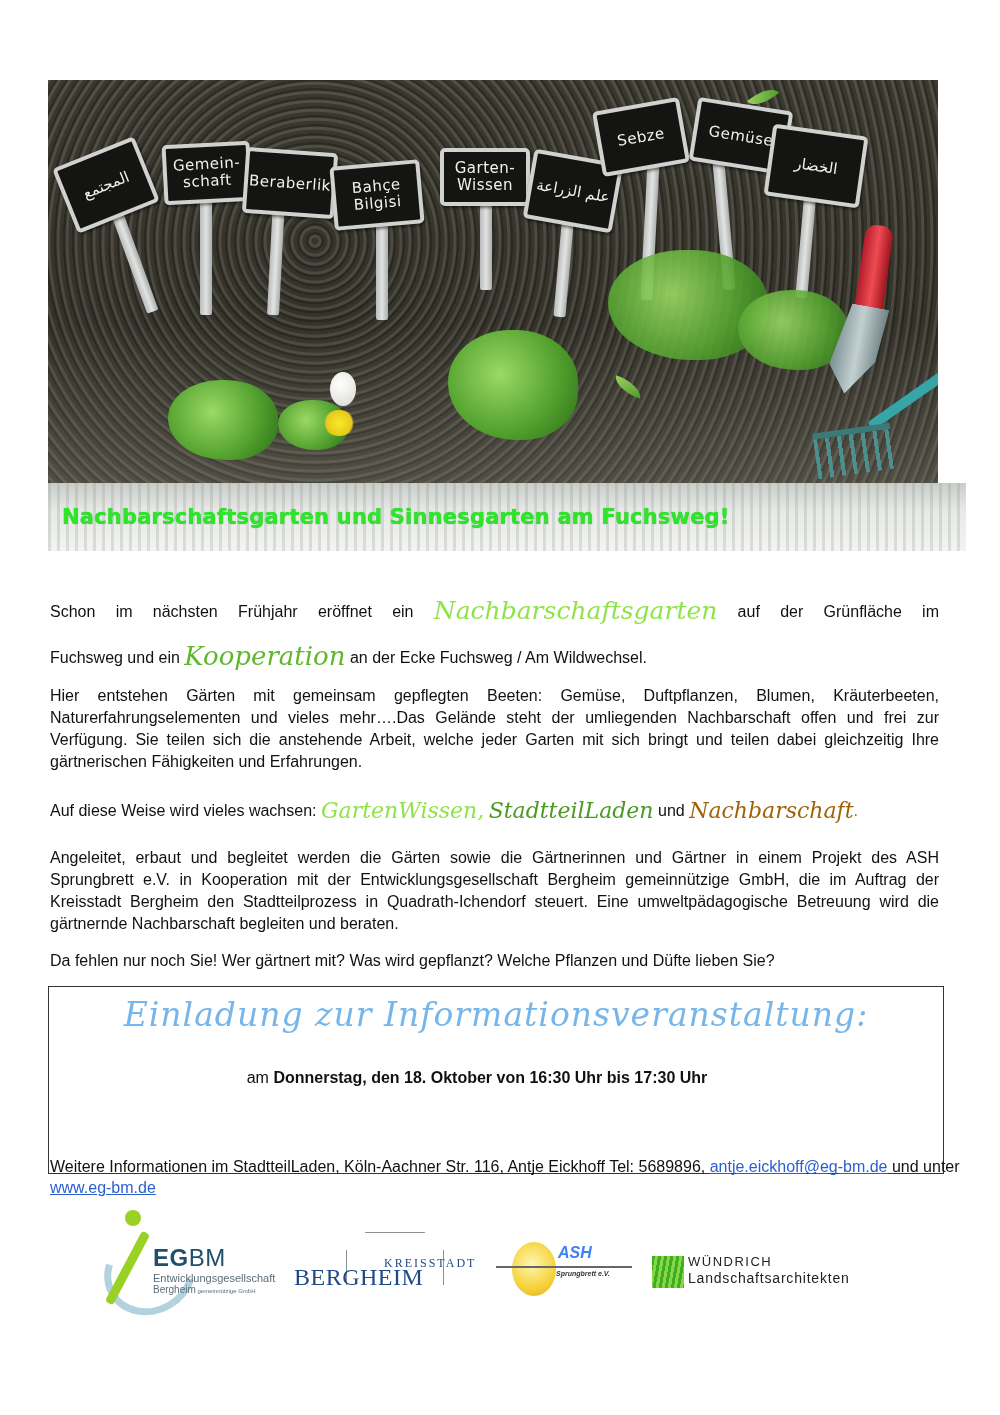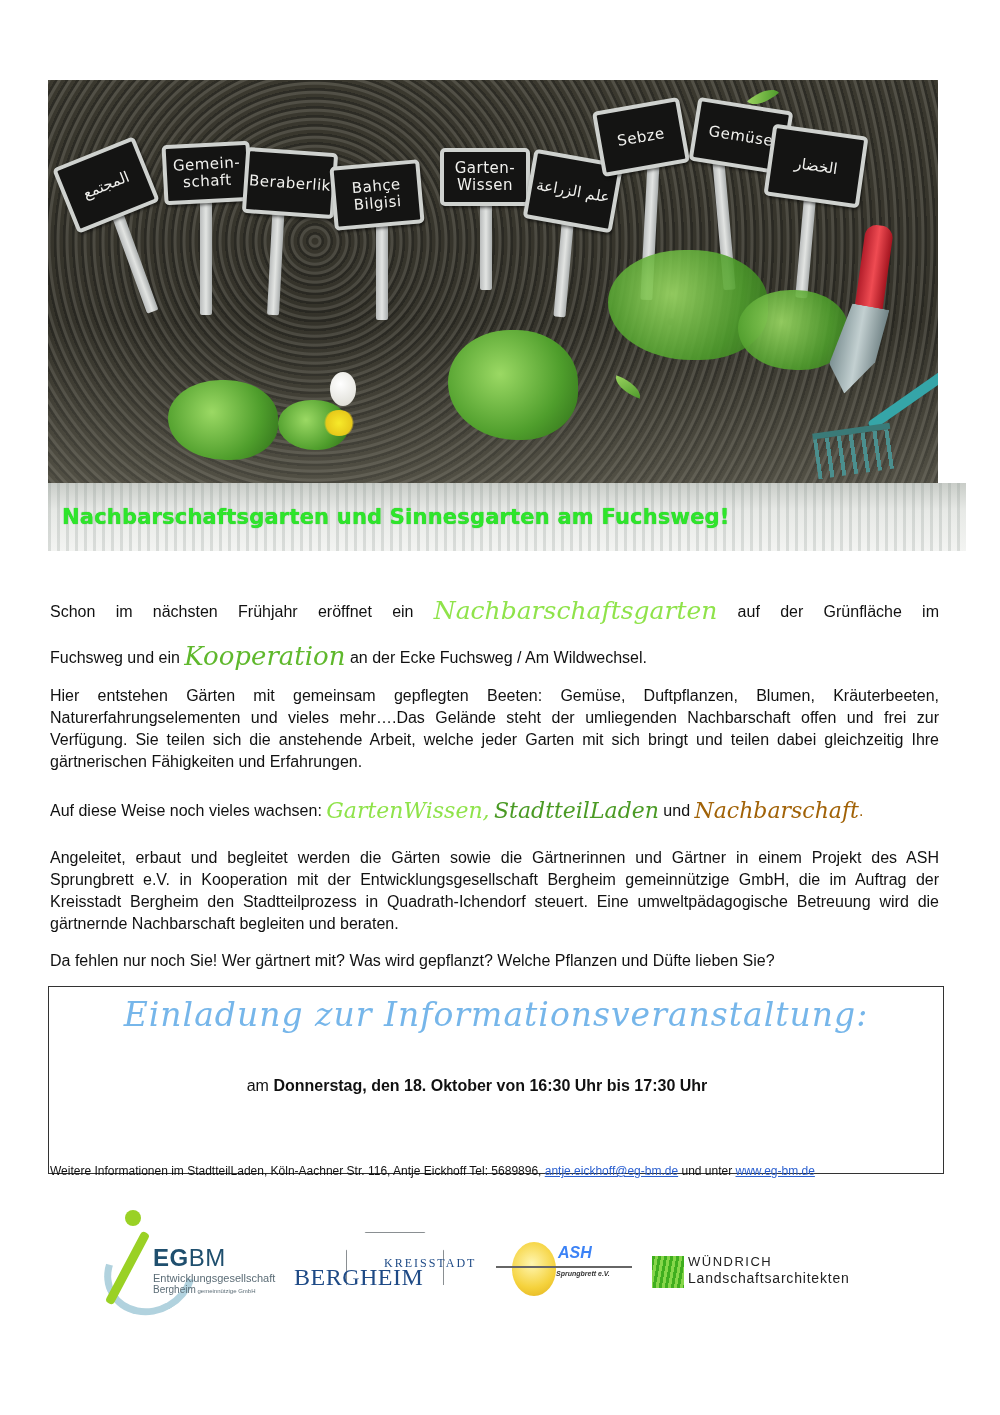"Auf diese Weise noch vieles" span { text: noch -> wird }
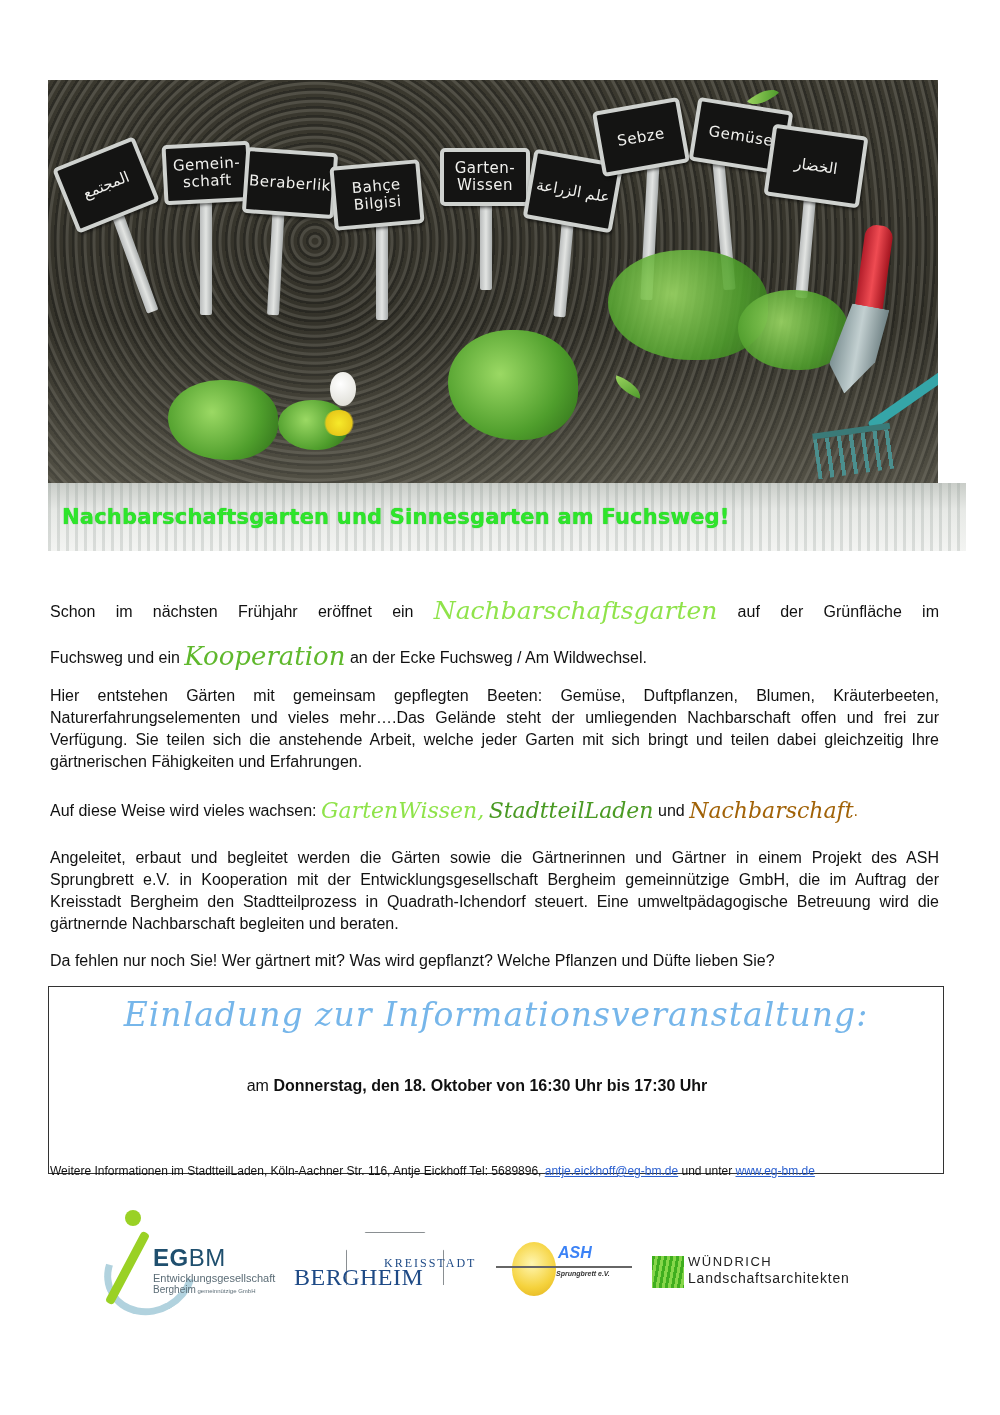"am Donnerstag, den 18. Oktober" .invite-line1 { top: 90px -> 82px }
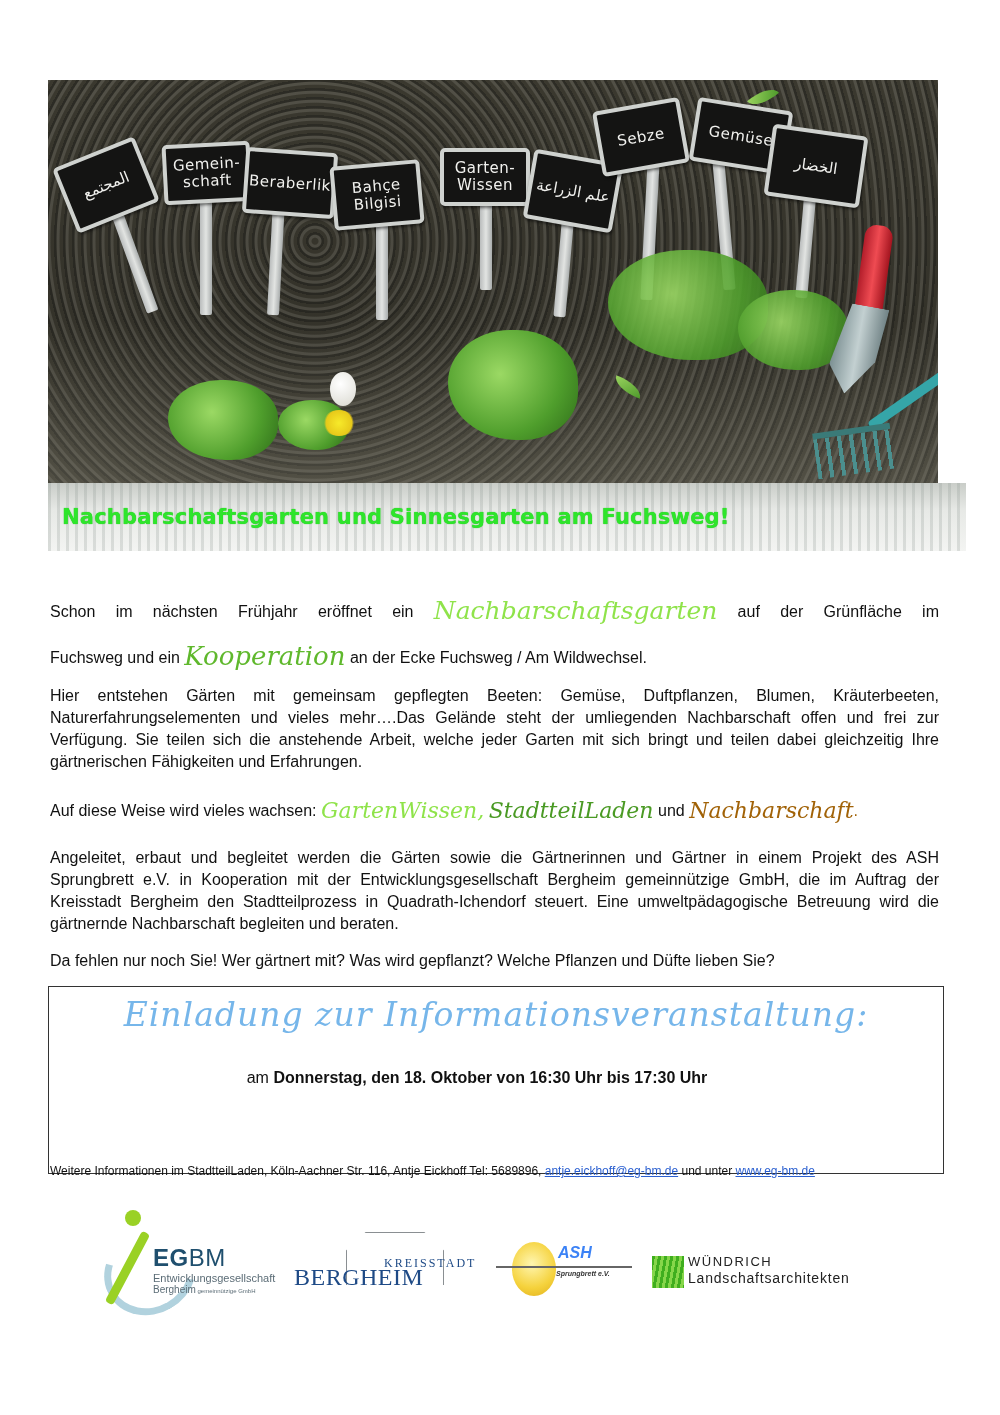"Weitere Informationen im StadtteilLaden," .contact { font-size: 12px -> 16px; line-height: 30px -> 21px }
